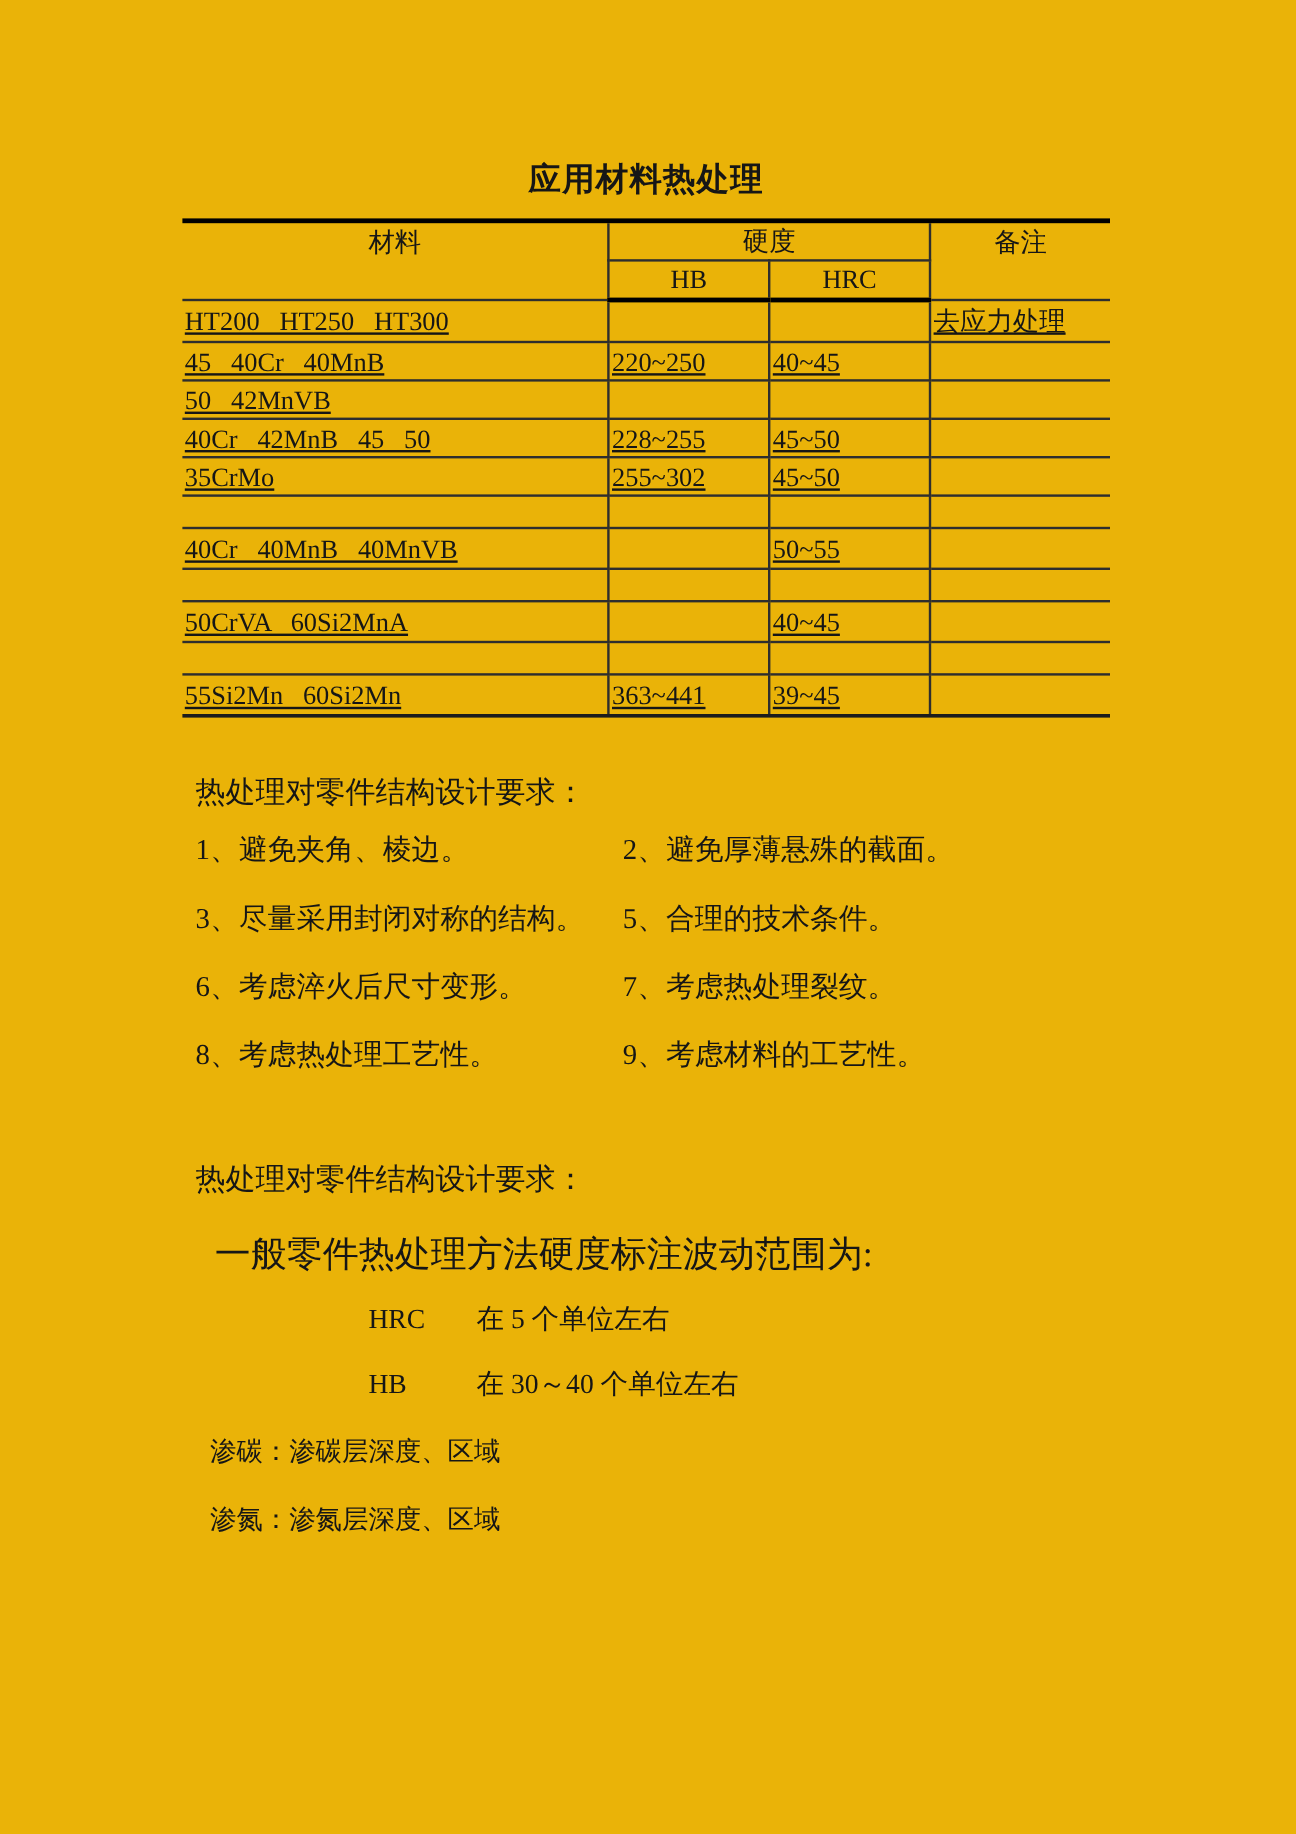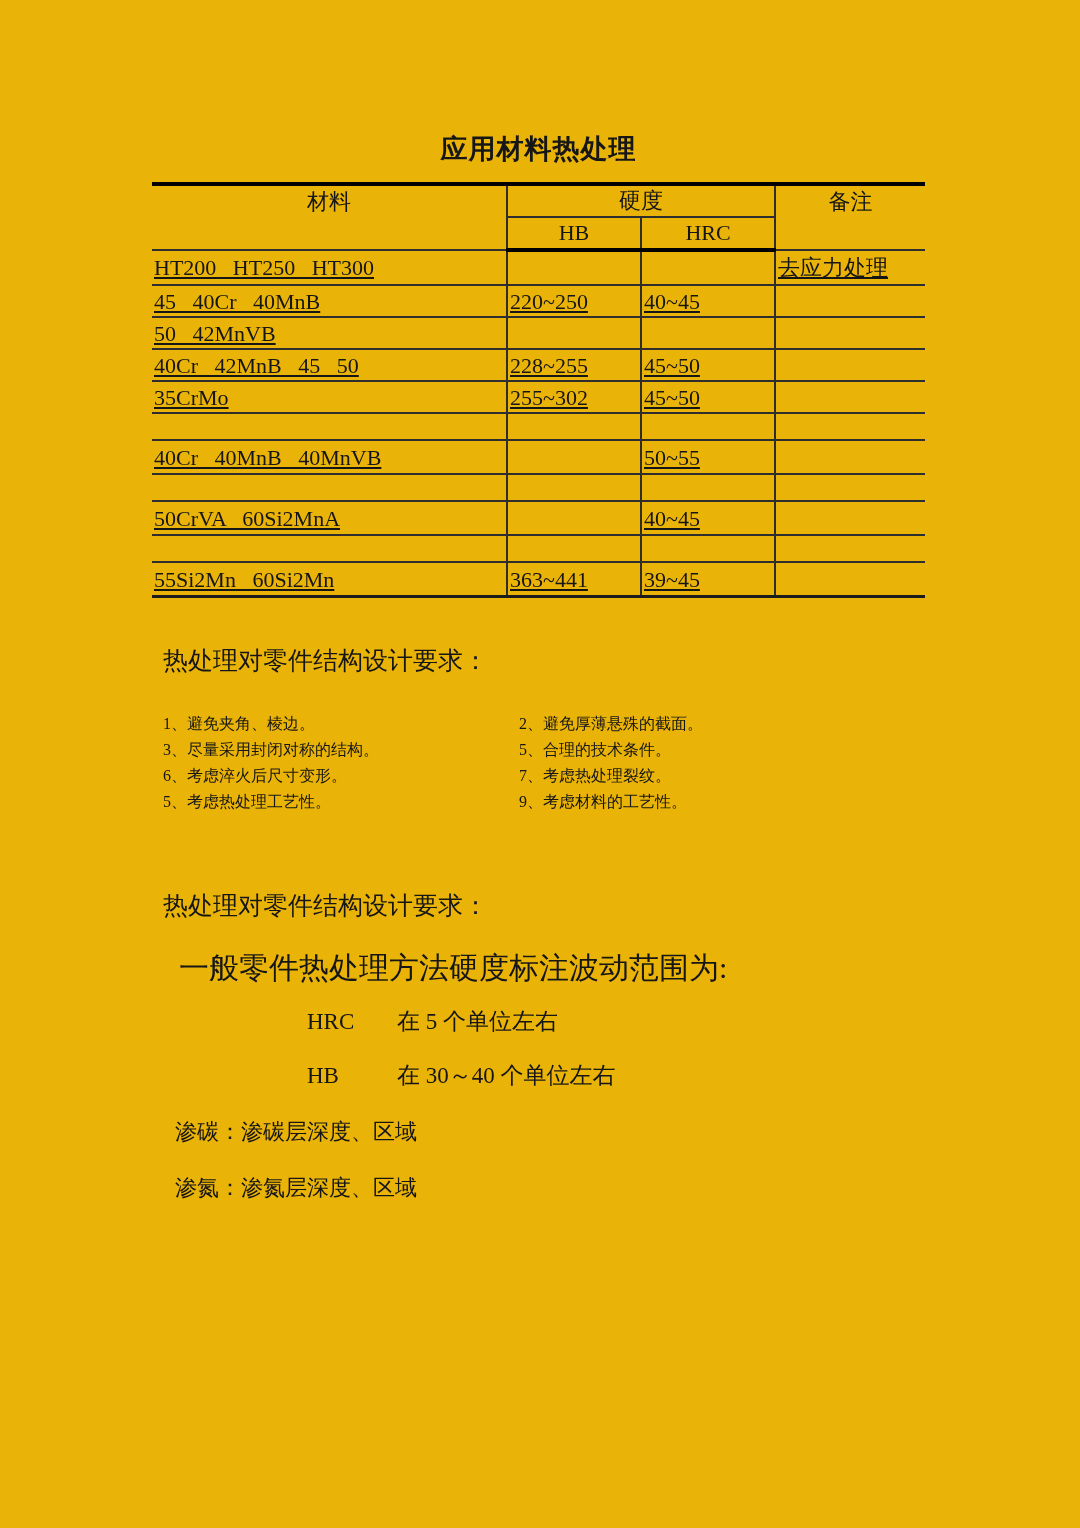"1、避免夹角、棱边。" .req-items { font-size: 16px -> 24px; margin-top: 35px -> 20px; row-gap: none -> 31px }
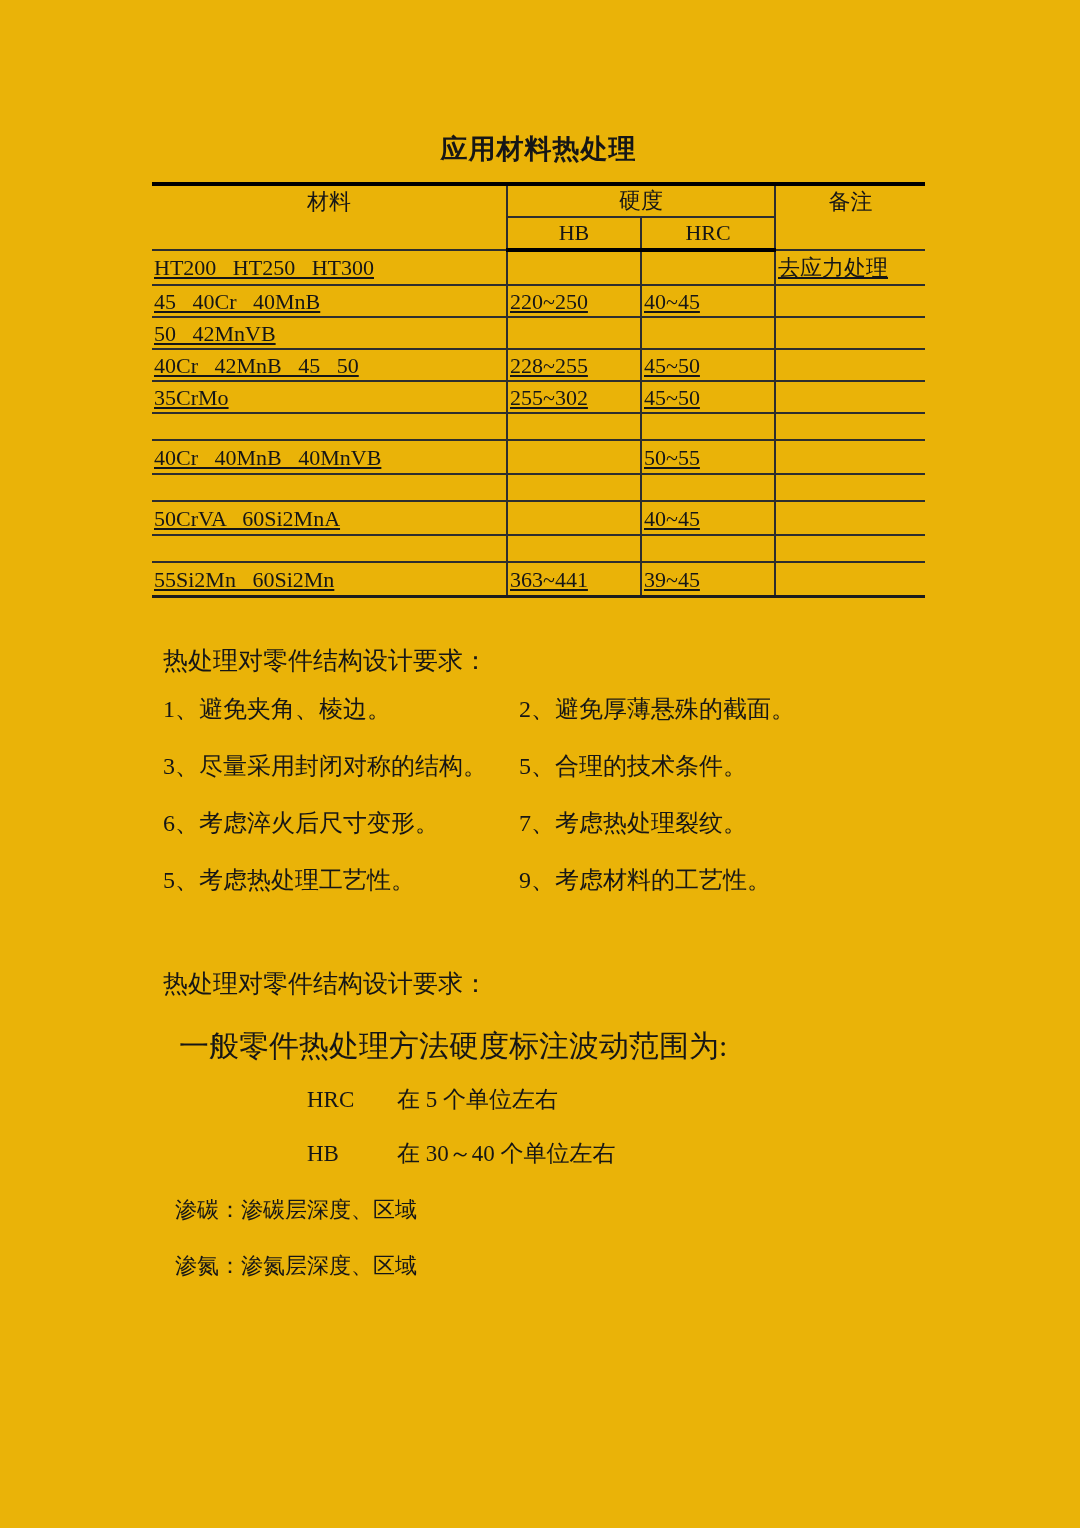"5、考虑热处理工艺性。" div { text: 5 -> 8 }
